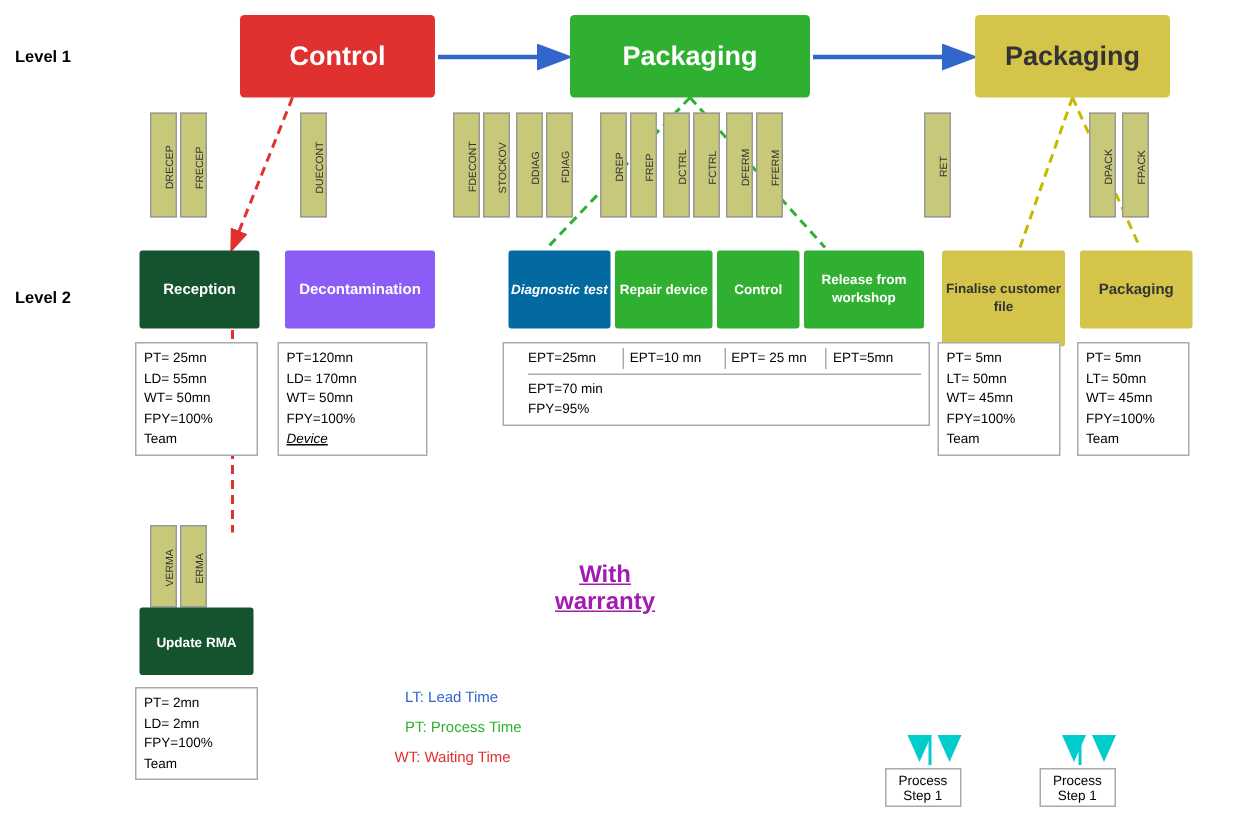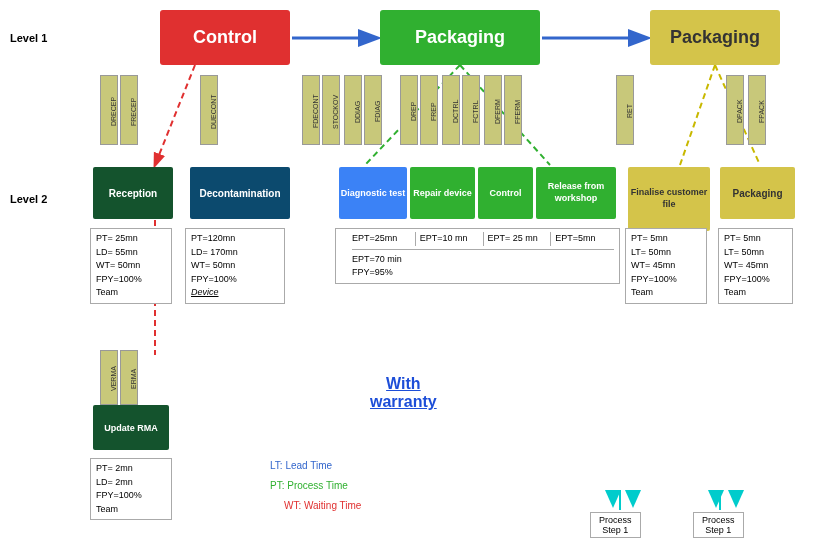"Decontamination" .box-decontam { background: #0c4a6e -> #8b5cf6 }
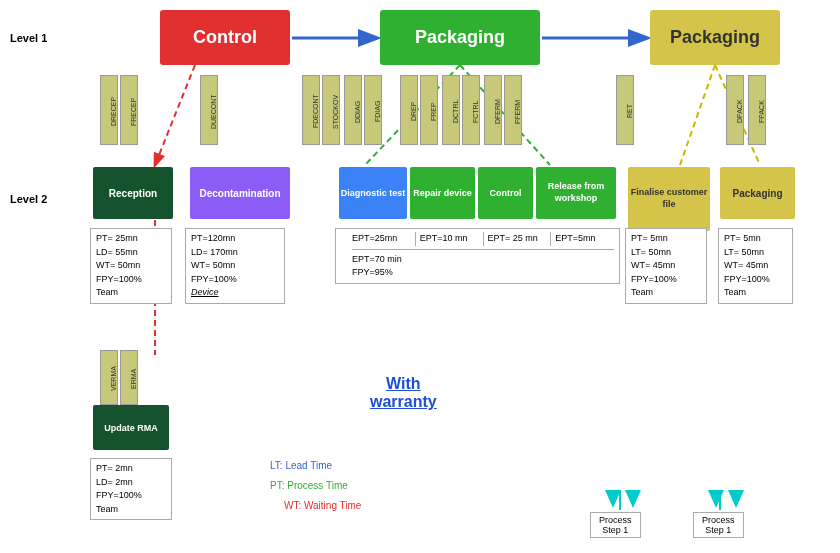"Diagnostic test" .box-diagtest { background: #3b82f6 -> #0369a1; font-style: none -> italic }
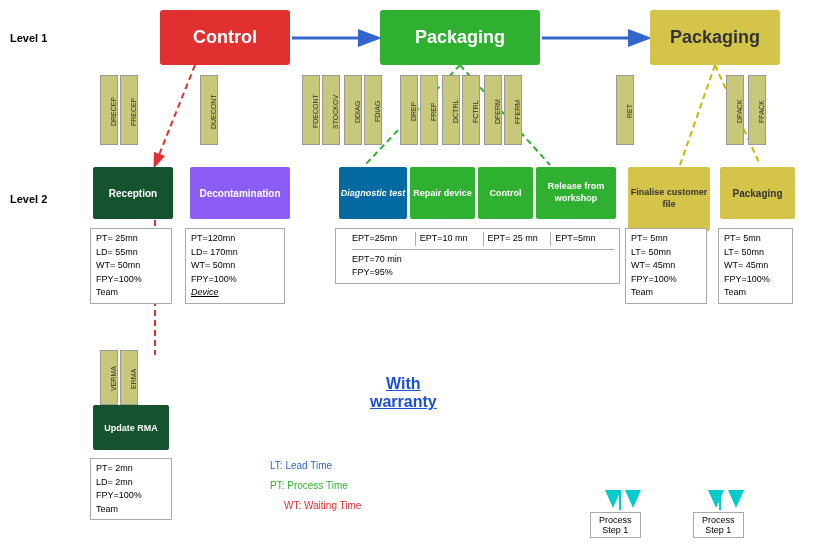"With" .warranty-text { color: #1d4ed8 -> #a21caf }
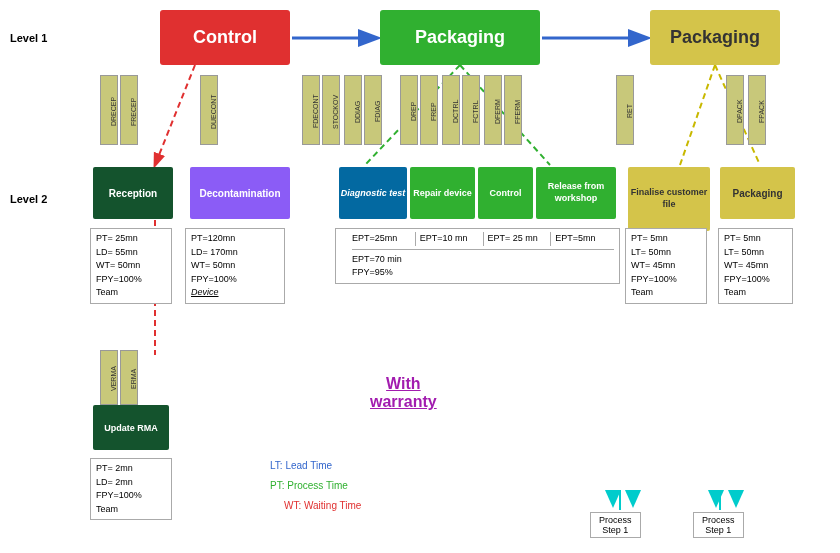"WT: Waiting Time" div.legend-item { left: 284px -> 263px }
